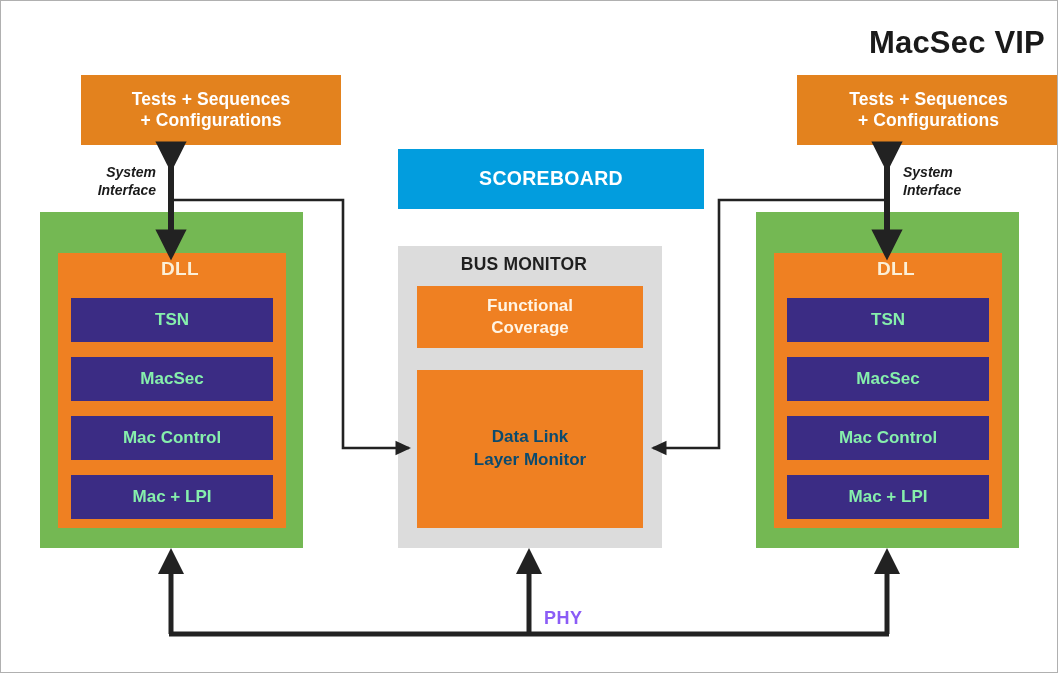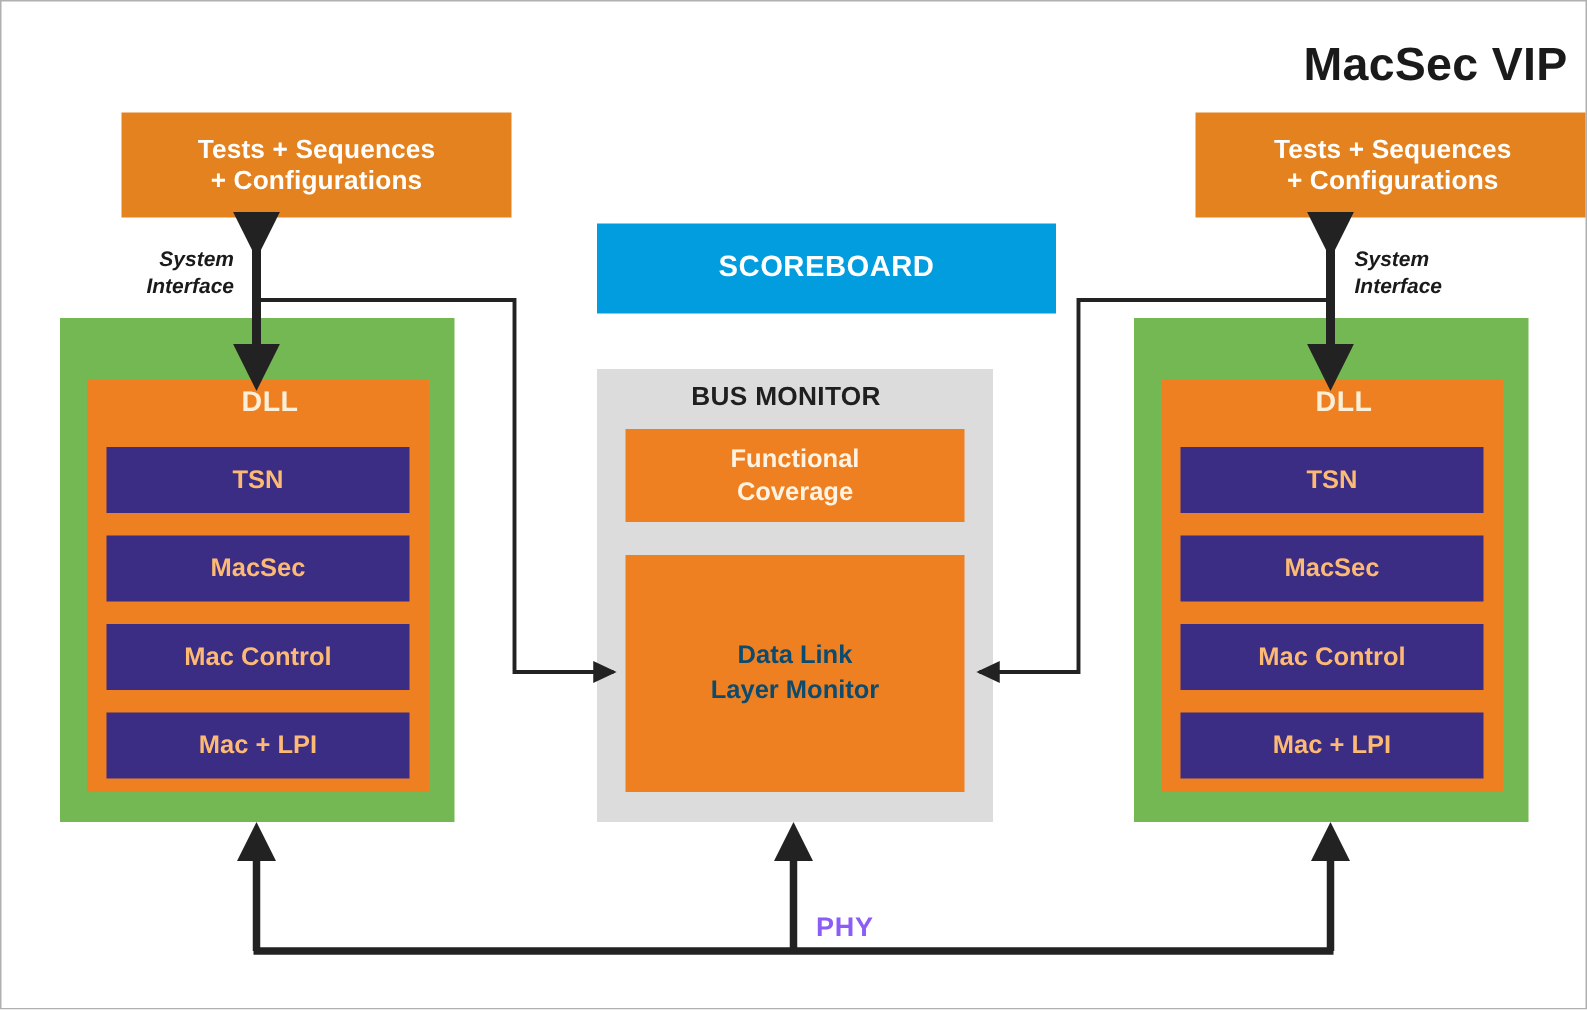"TSN" .purple { color: #fdba74 -> #86efac }
